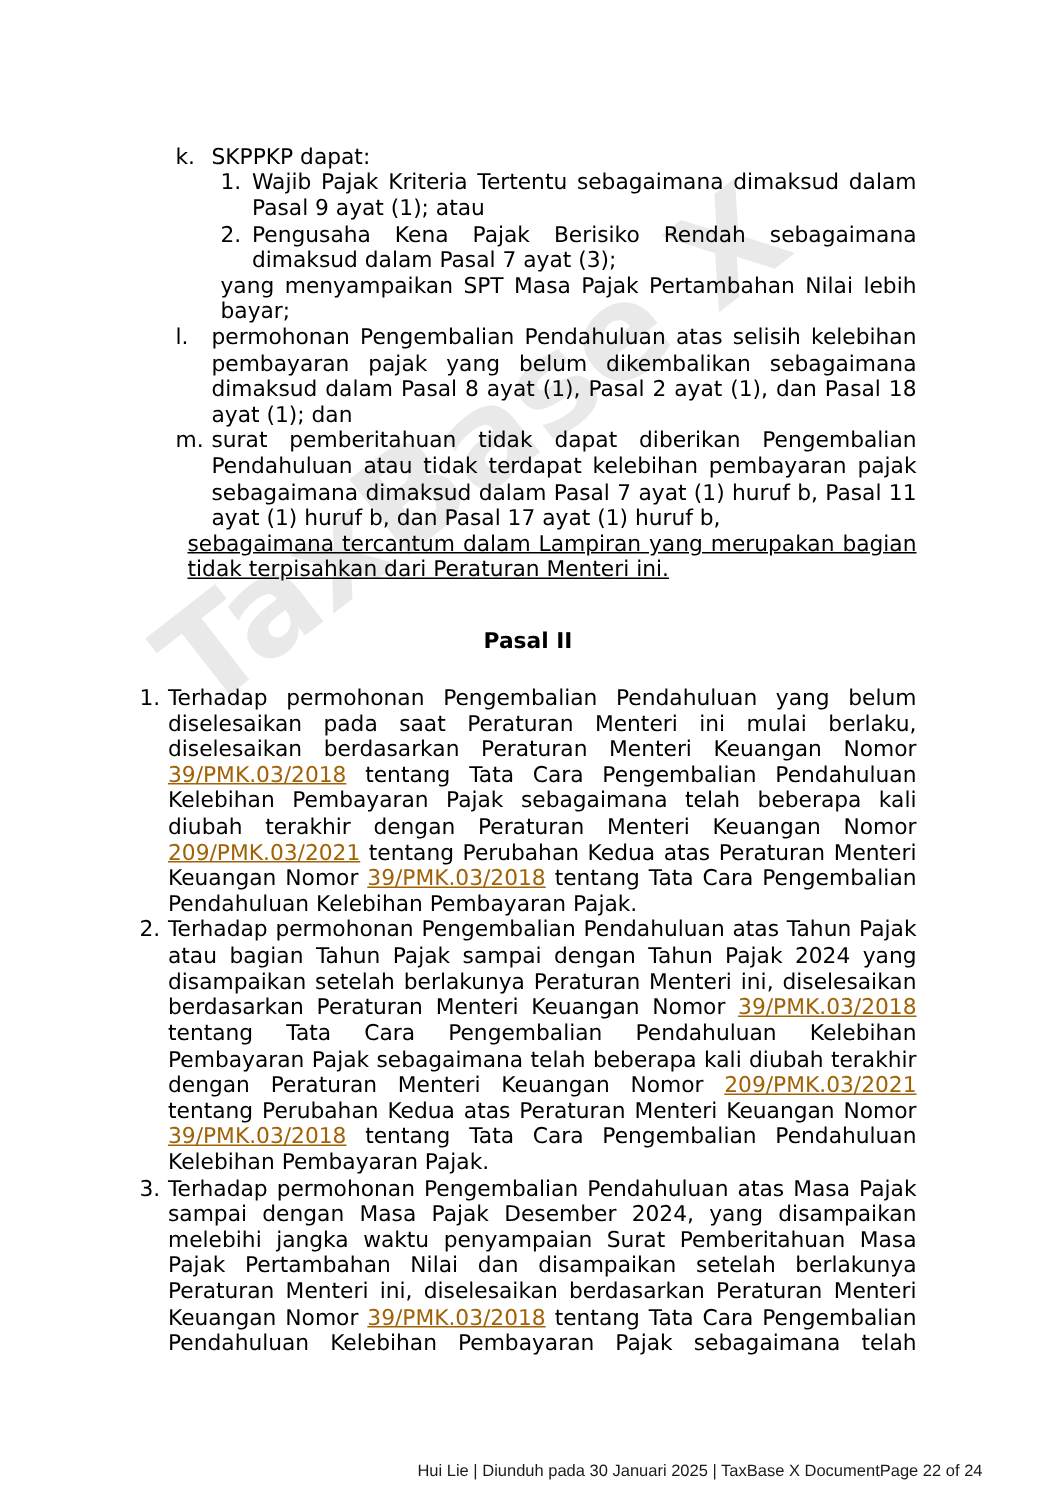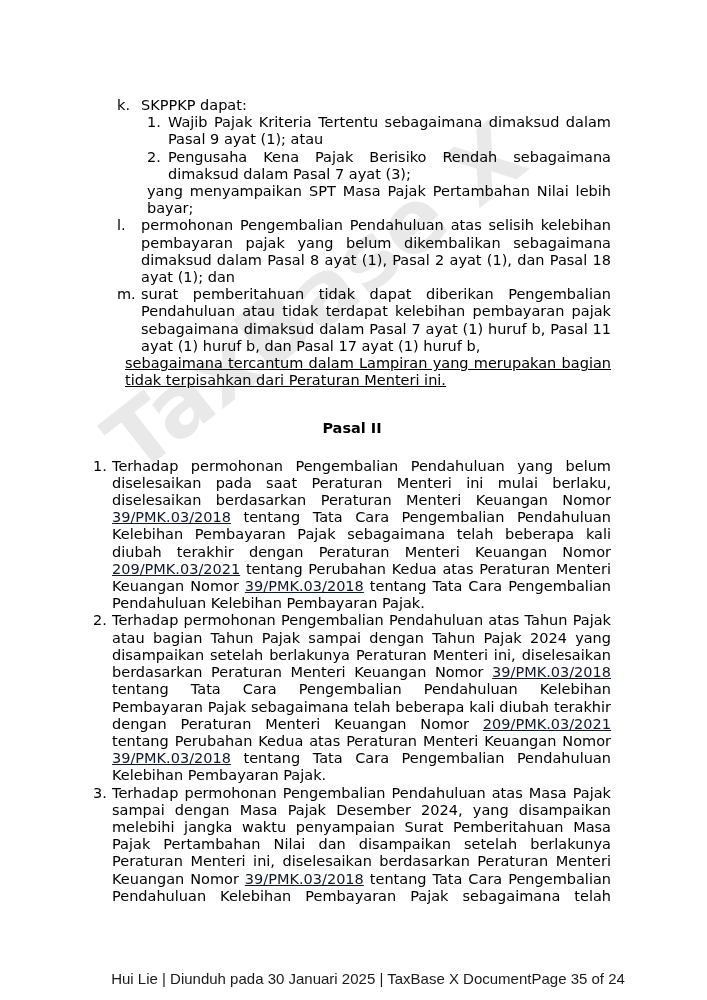"39/PMK.03/2018" a.doc-link { color: #0f172a -> #a16207 }
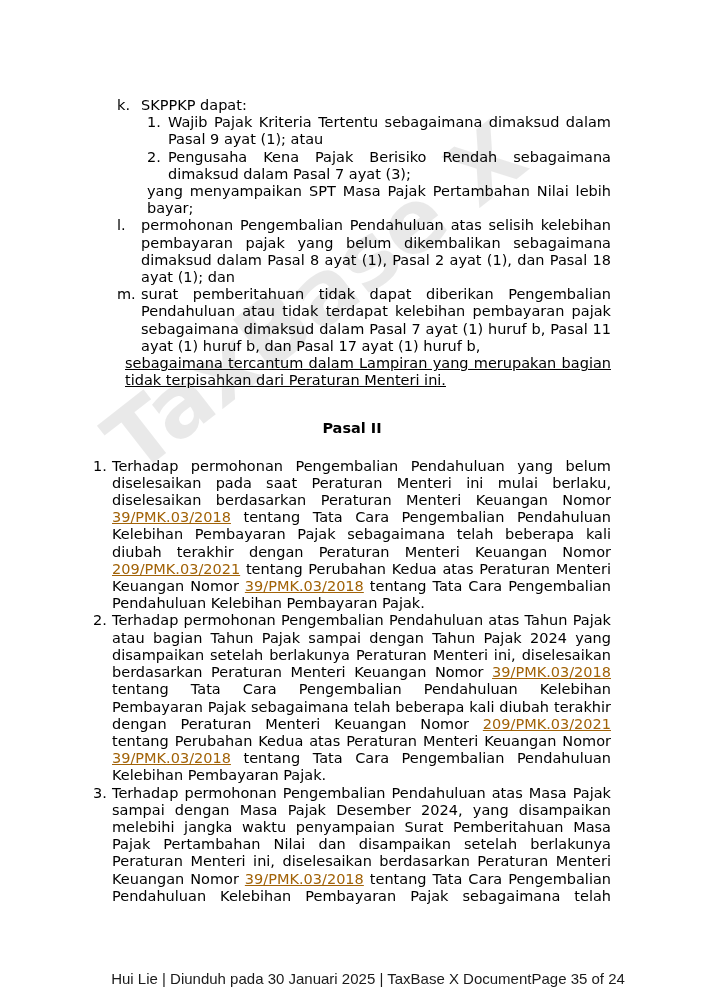"Hui Lie | Diunduh pada" .footer { font-size: 15px -> 11px; justify-content: center -> flex-end }
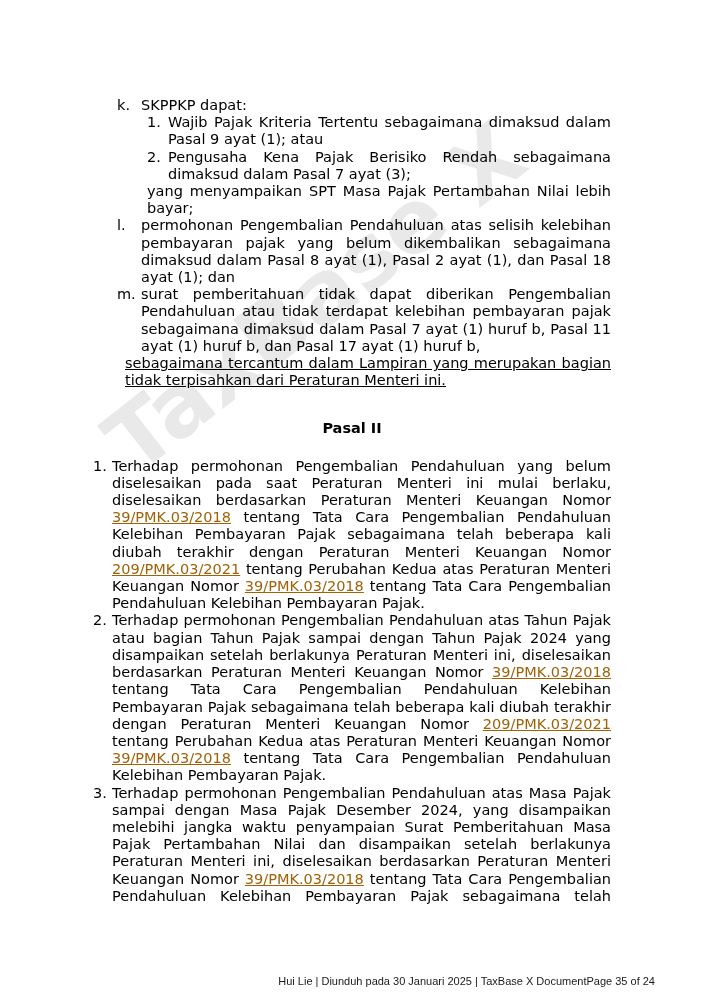"Page 35 of 24" span { text: 35 -> 22 }
